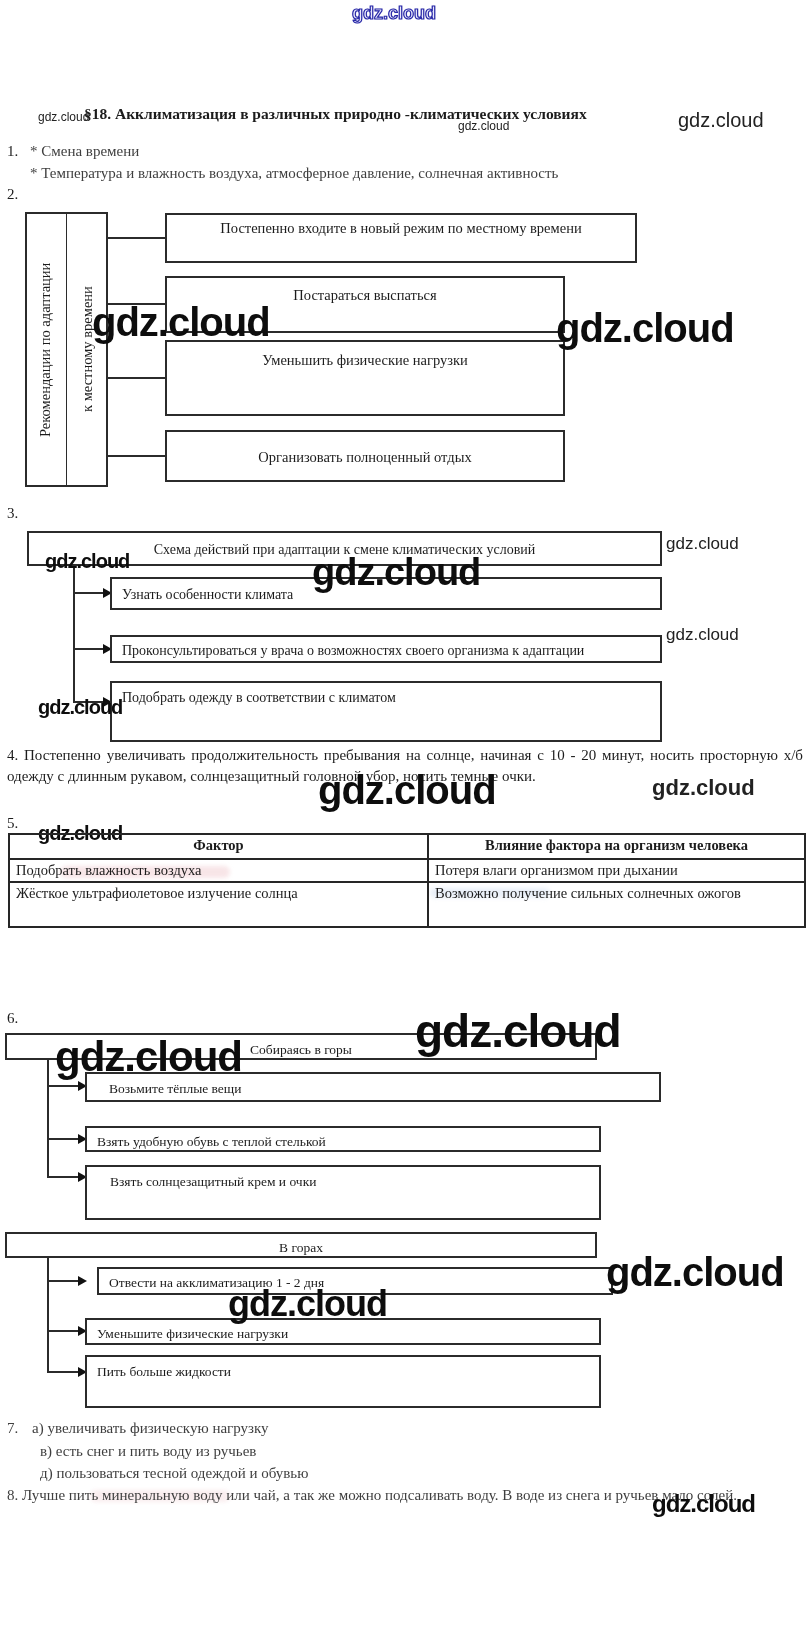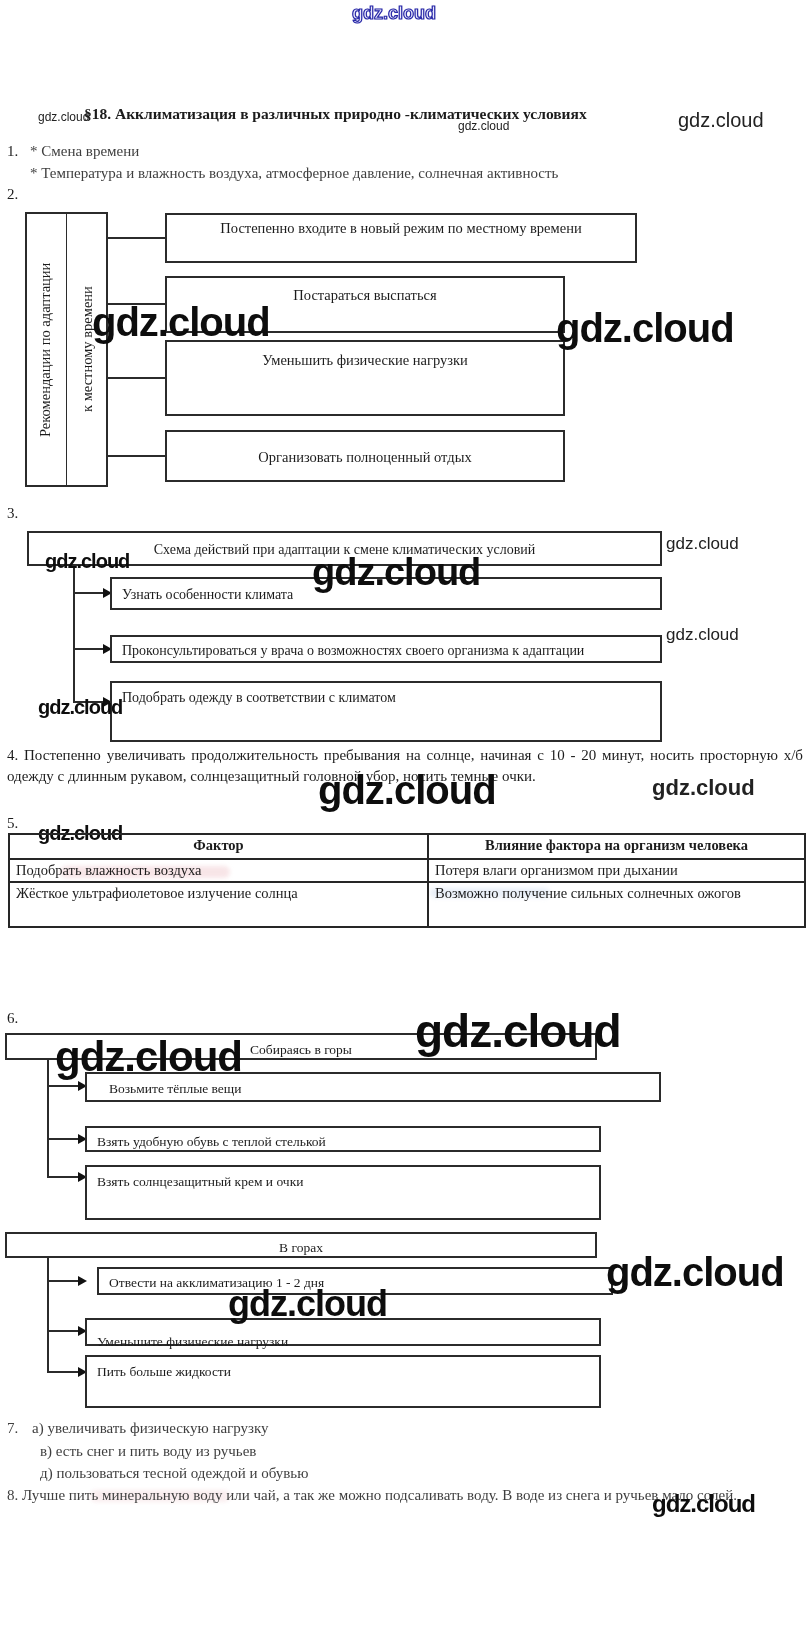"Взять солнцезащитный крем и очки" div.box { padding: 5px 10px -> 5px 23px }
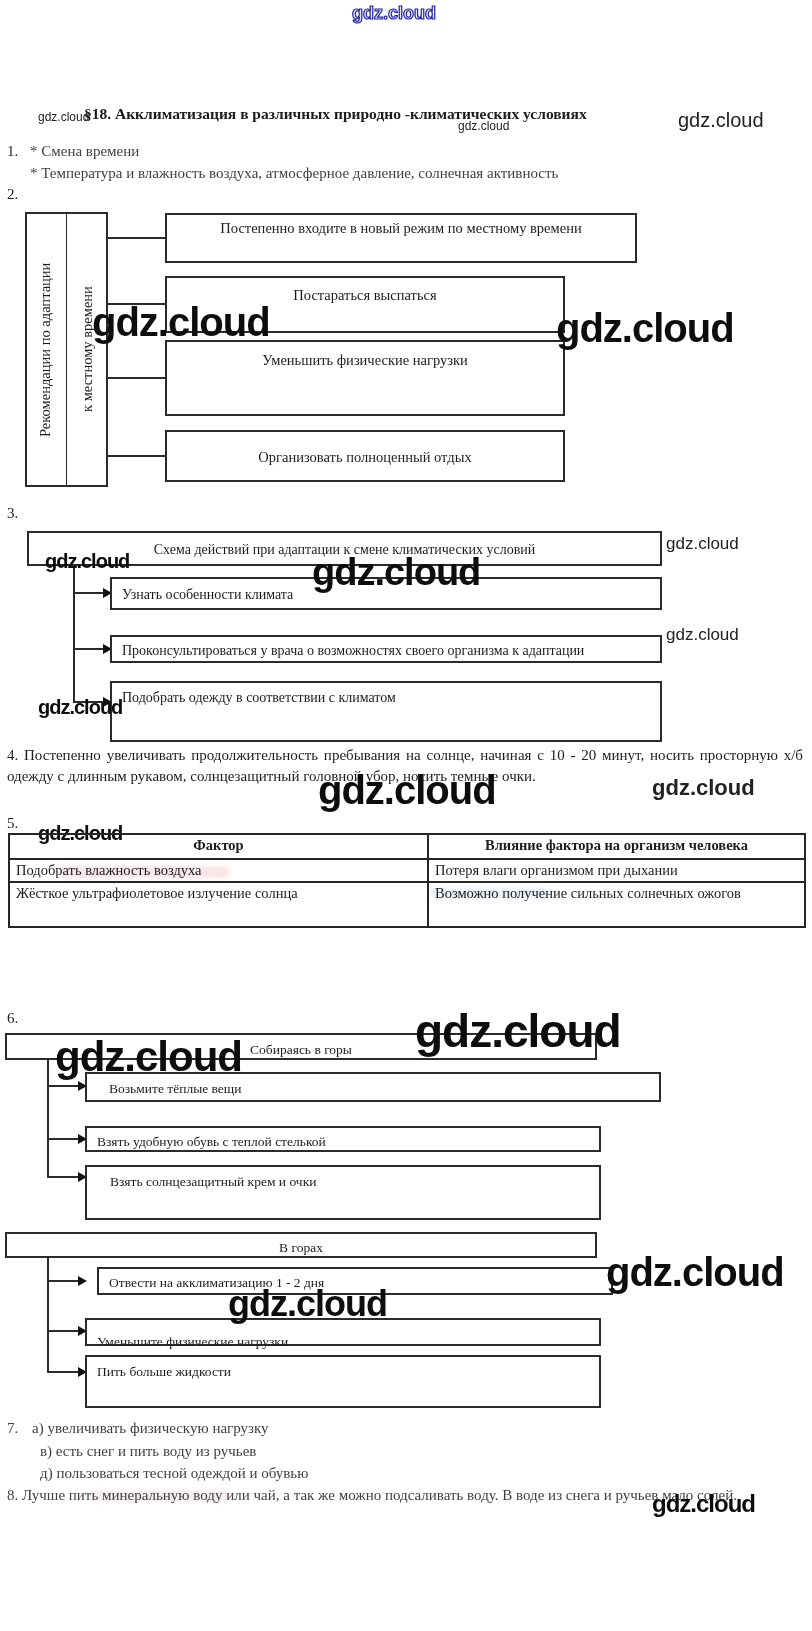"Уменьшите физические нагрузки" div.box { padding: 12px 10px -> 4px 10px }
